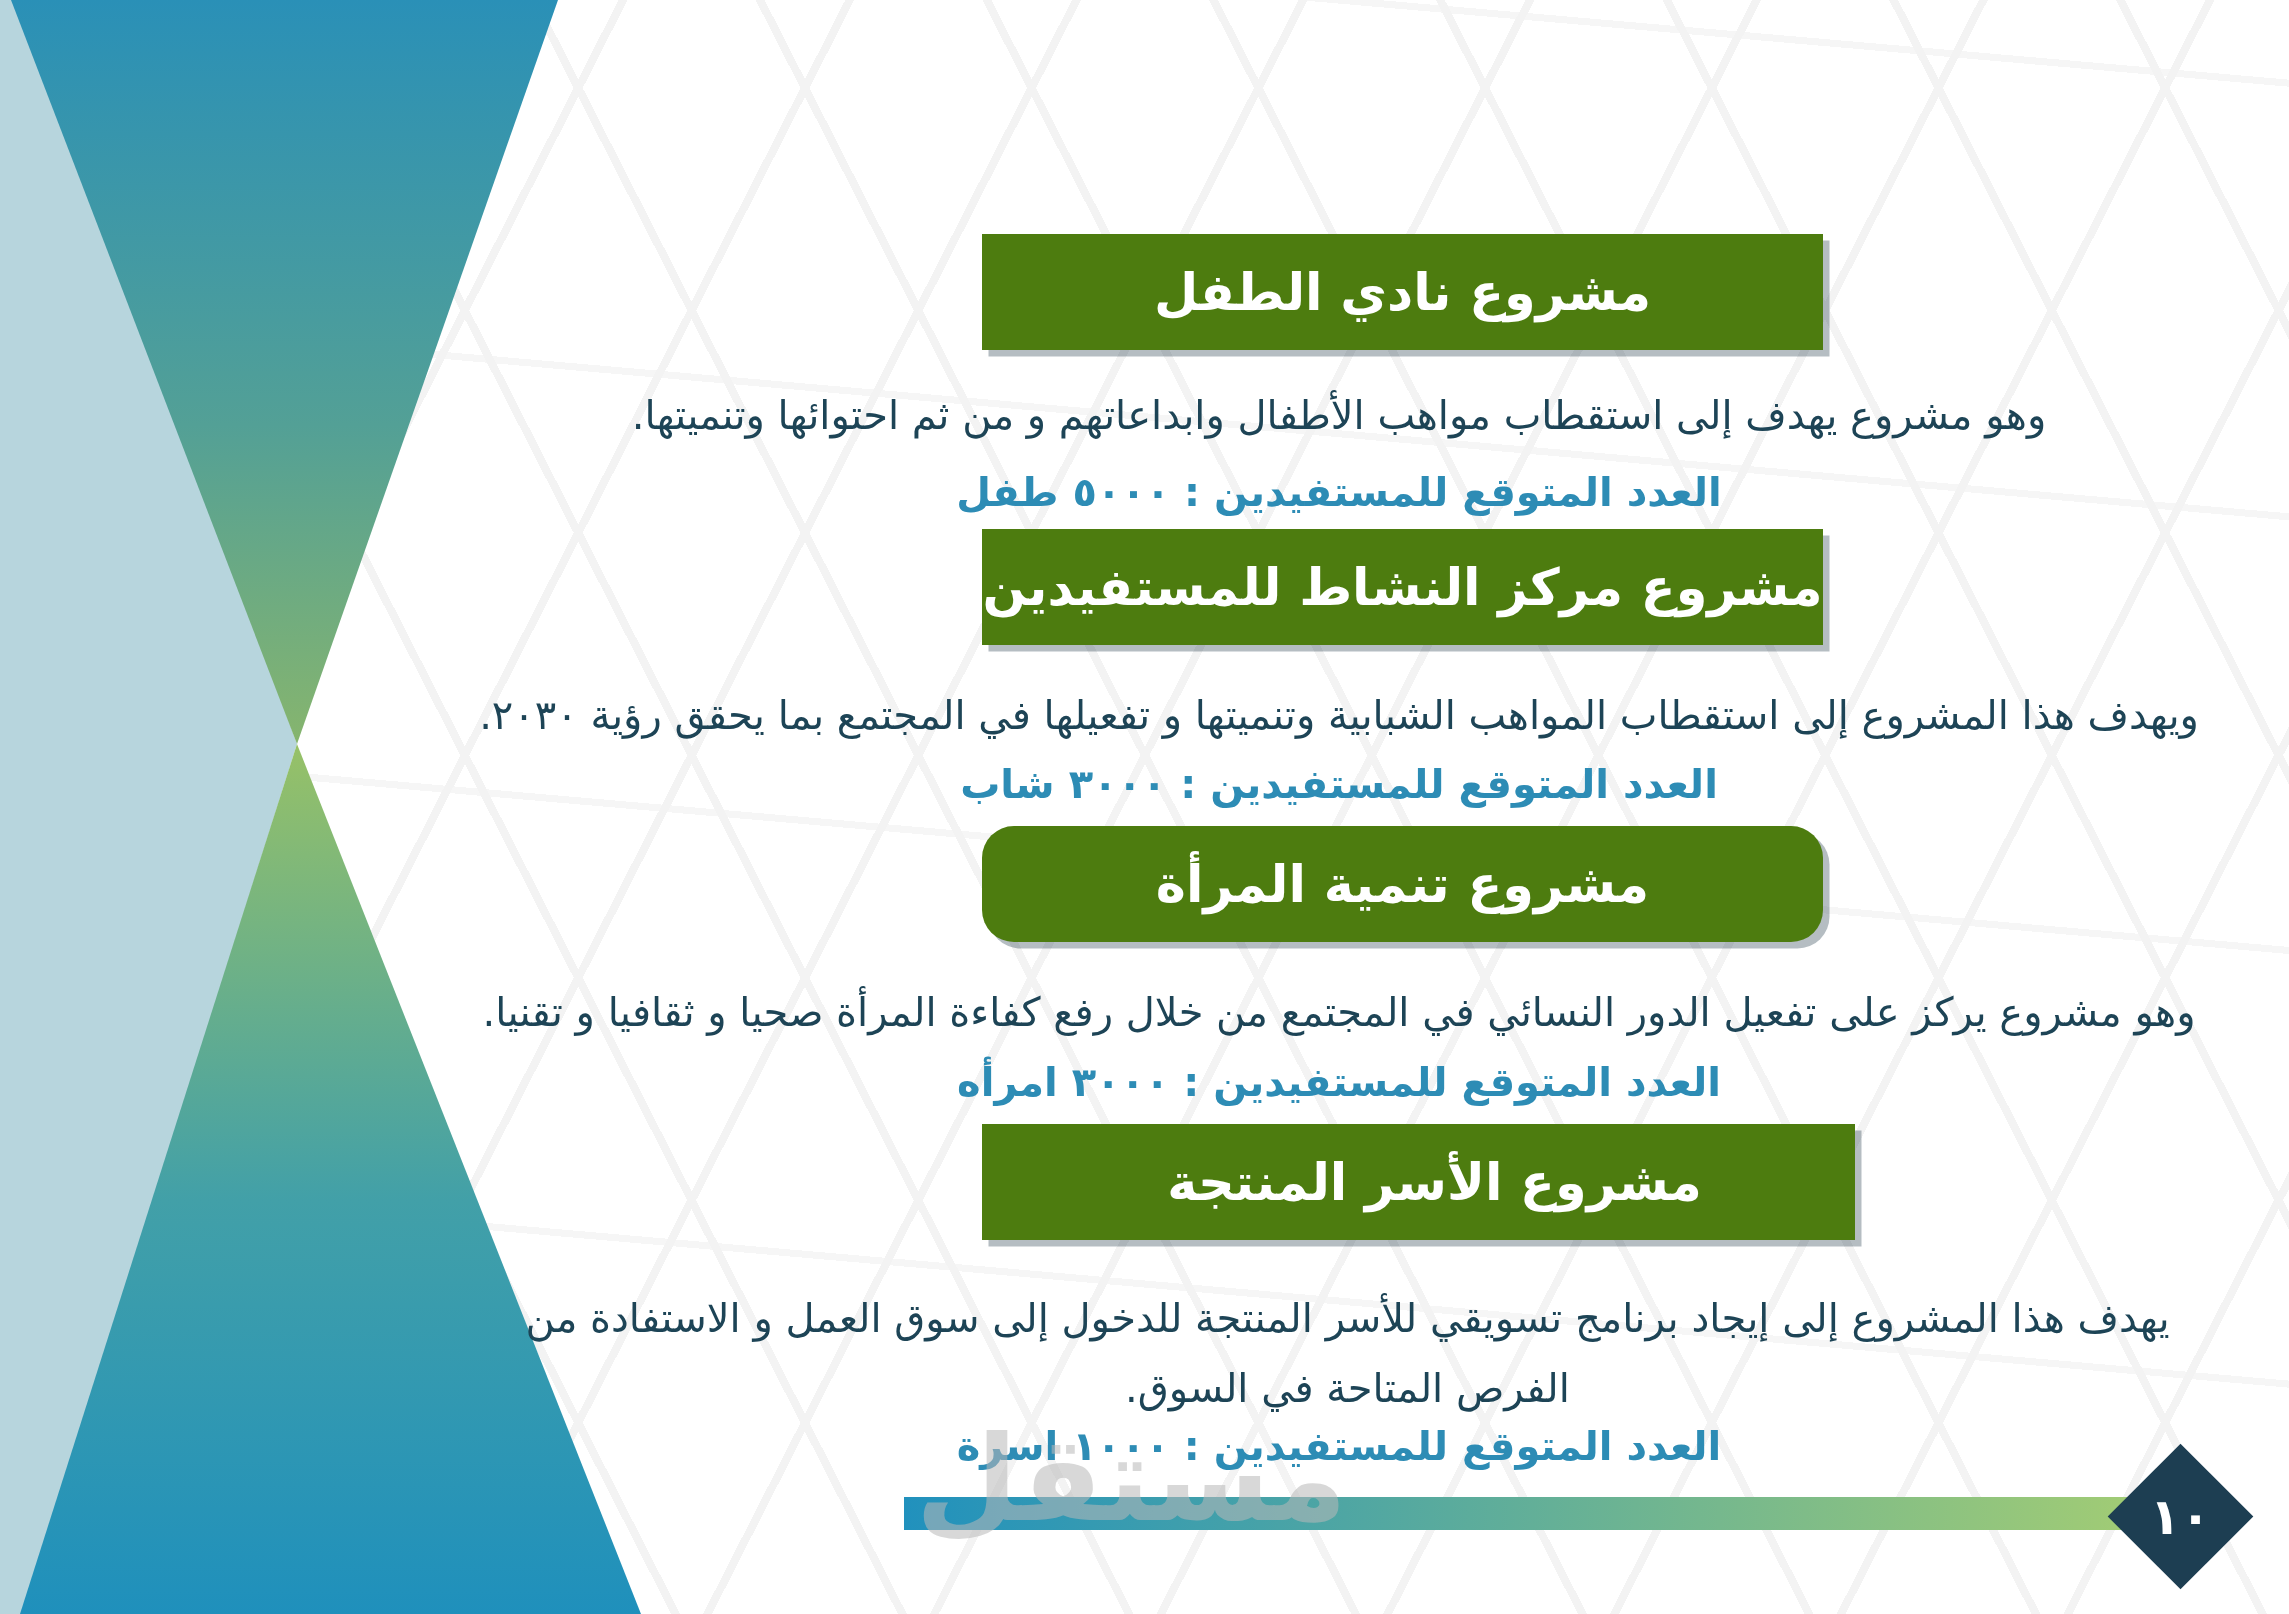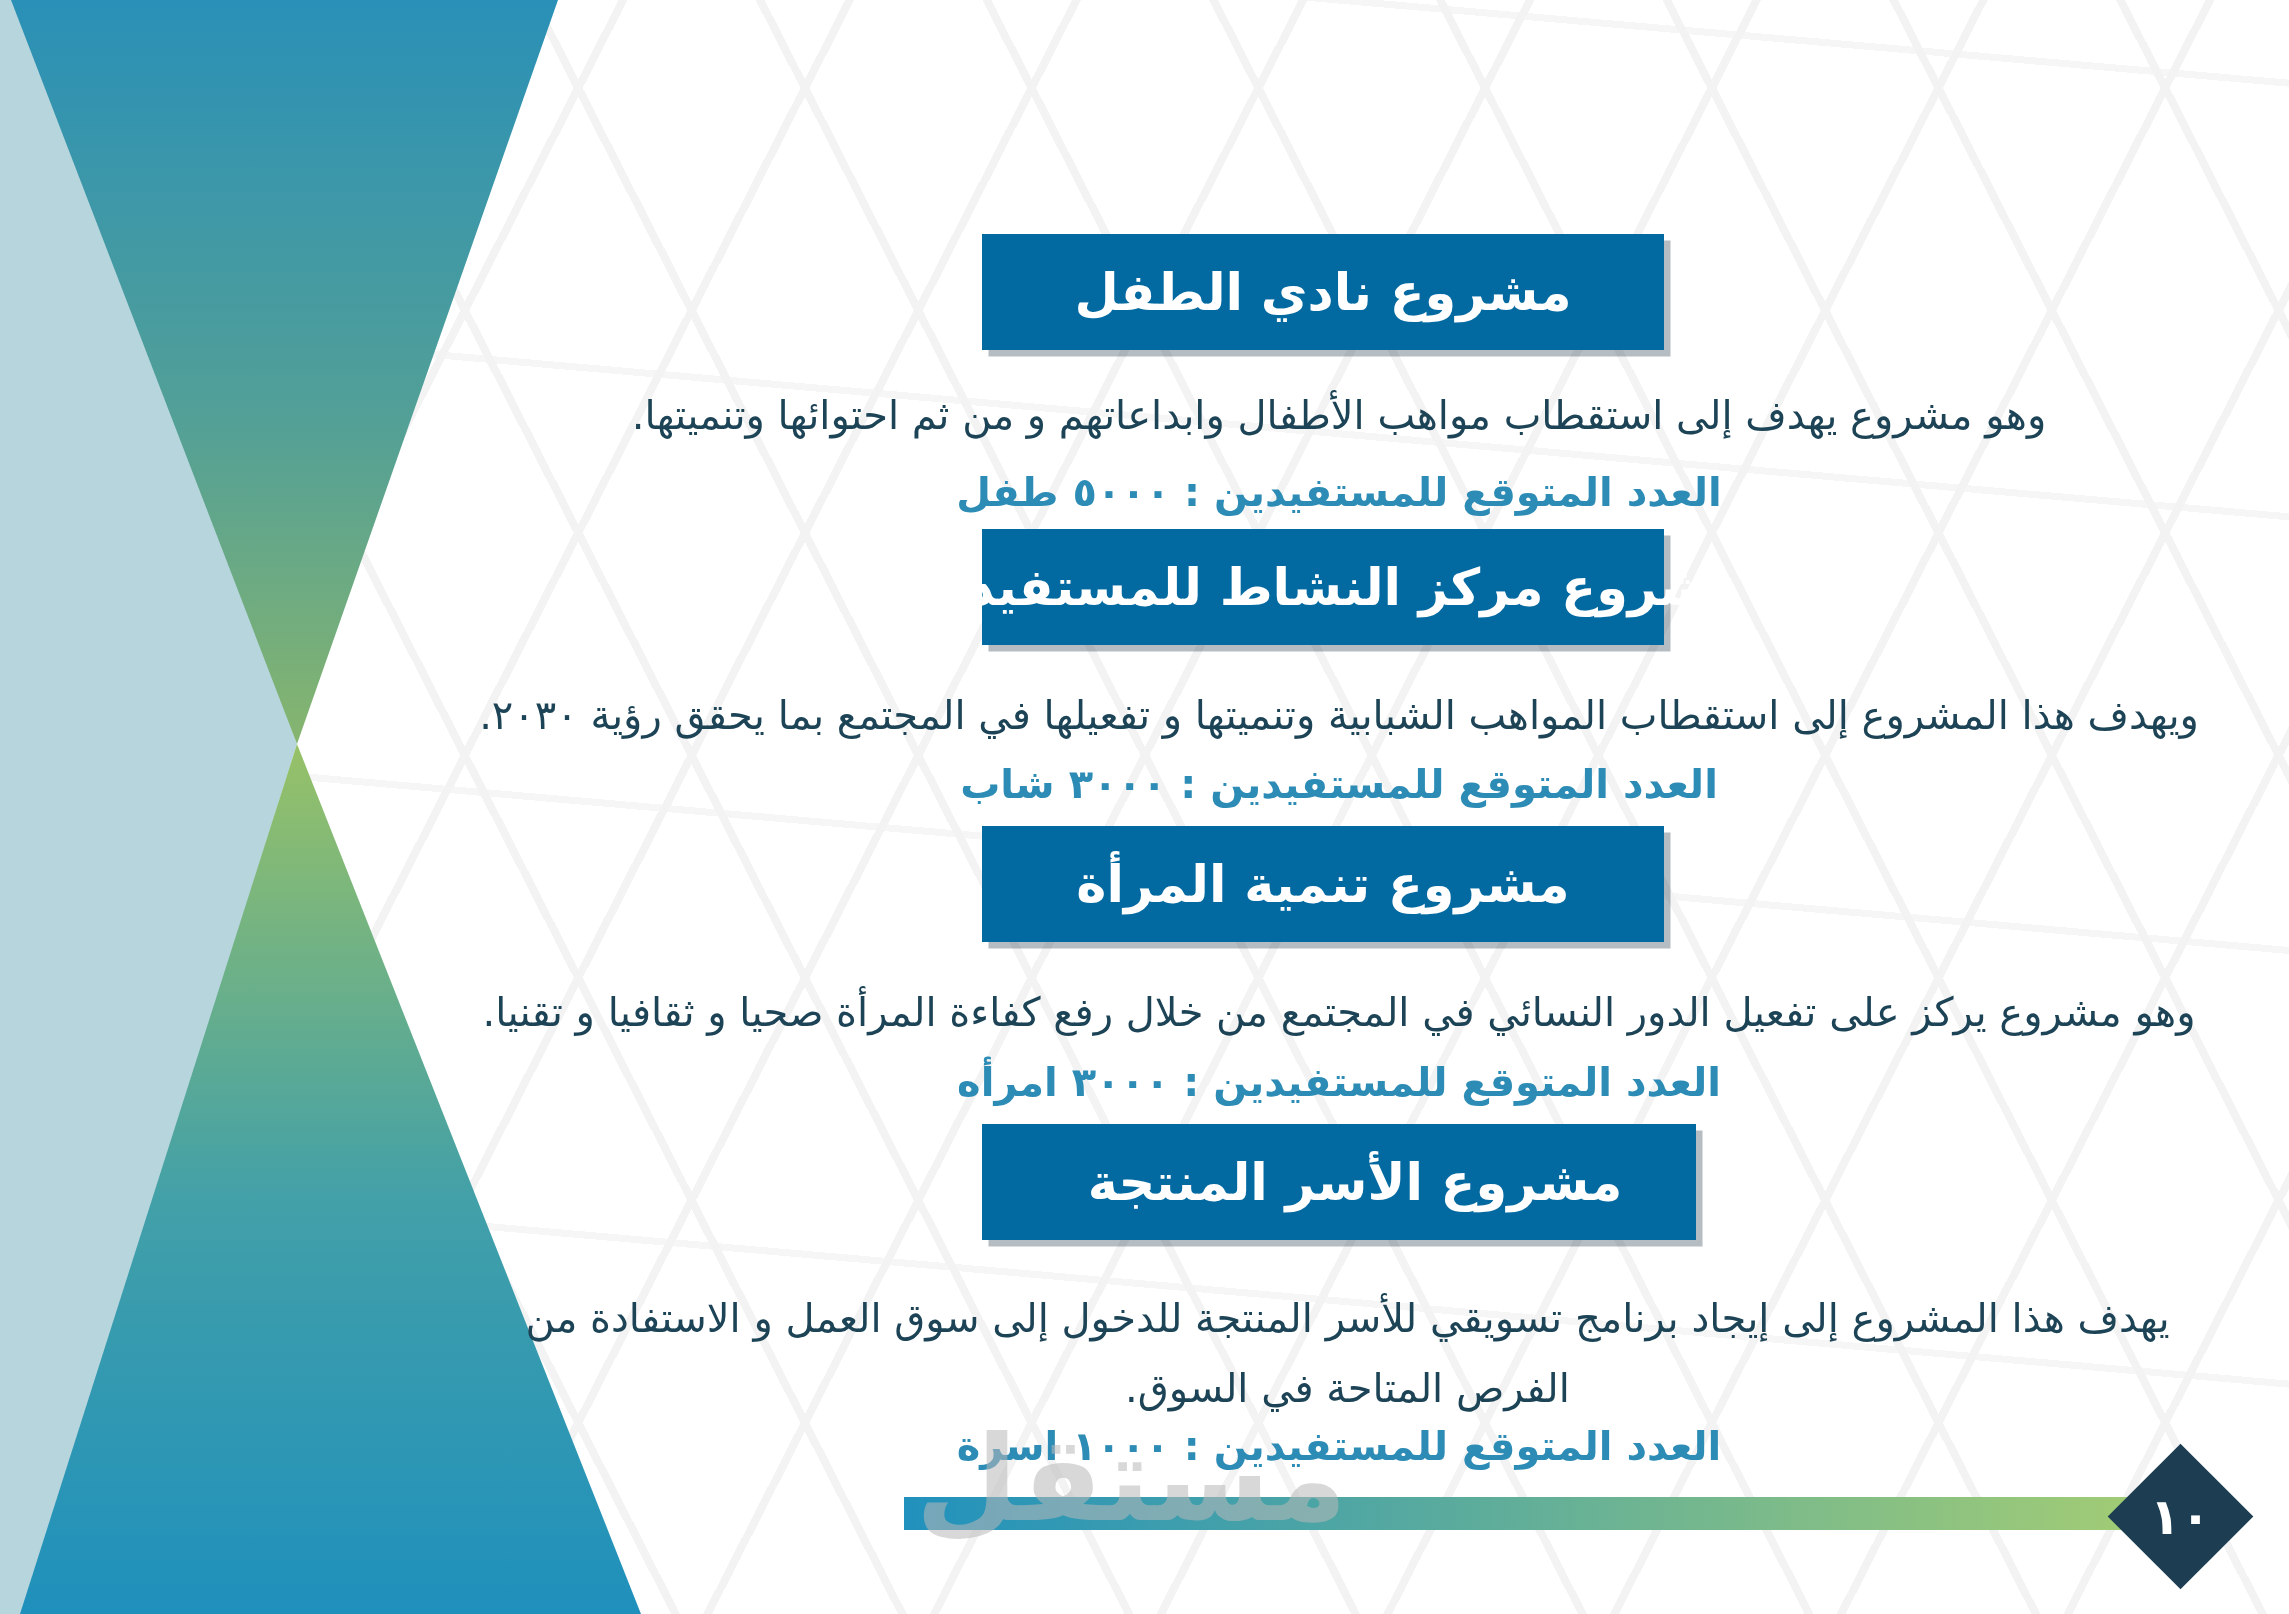"مشروع نادي الطفل" .banner { background: #0369a1 -> #4d7c0f; width: 682px -> 841px }
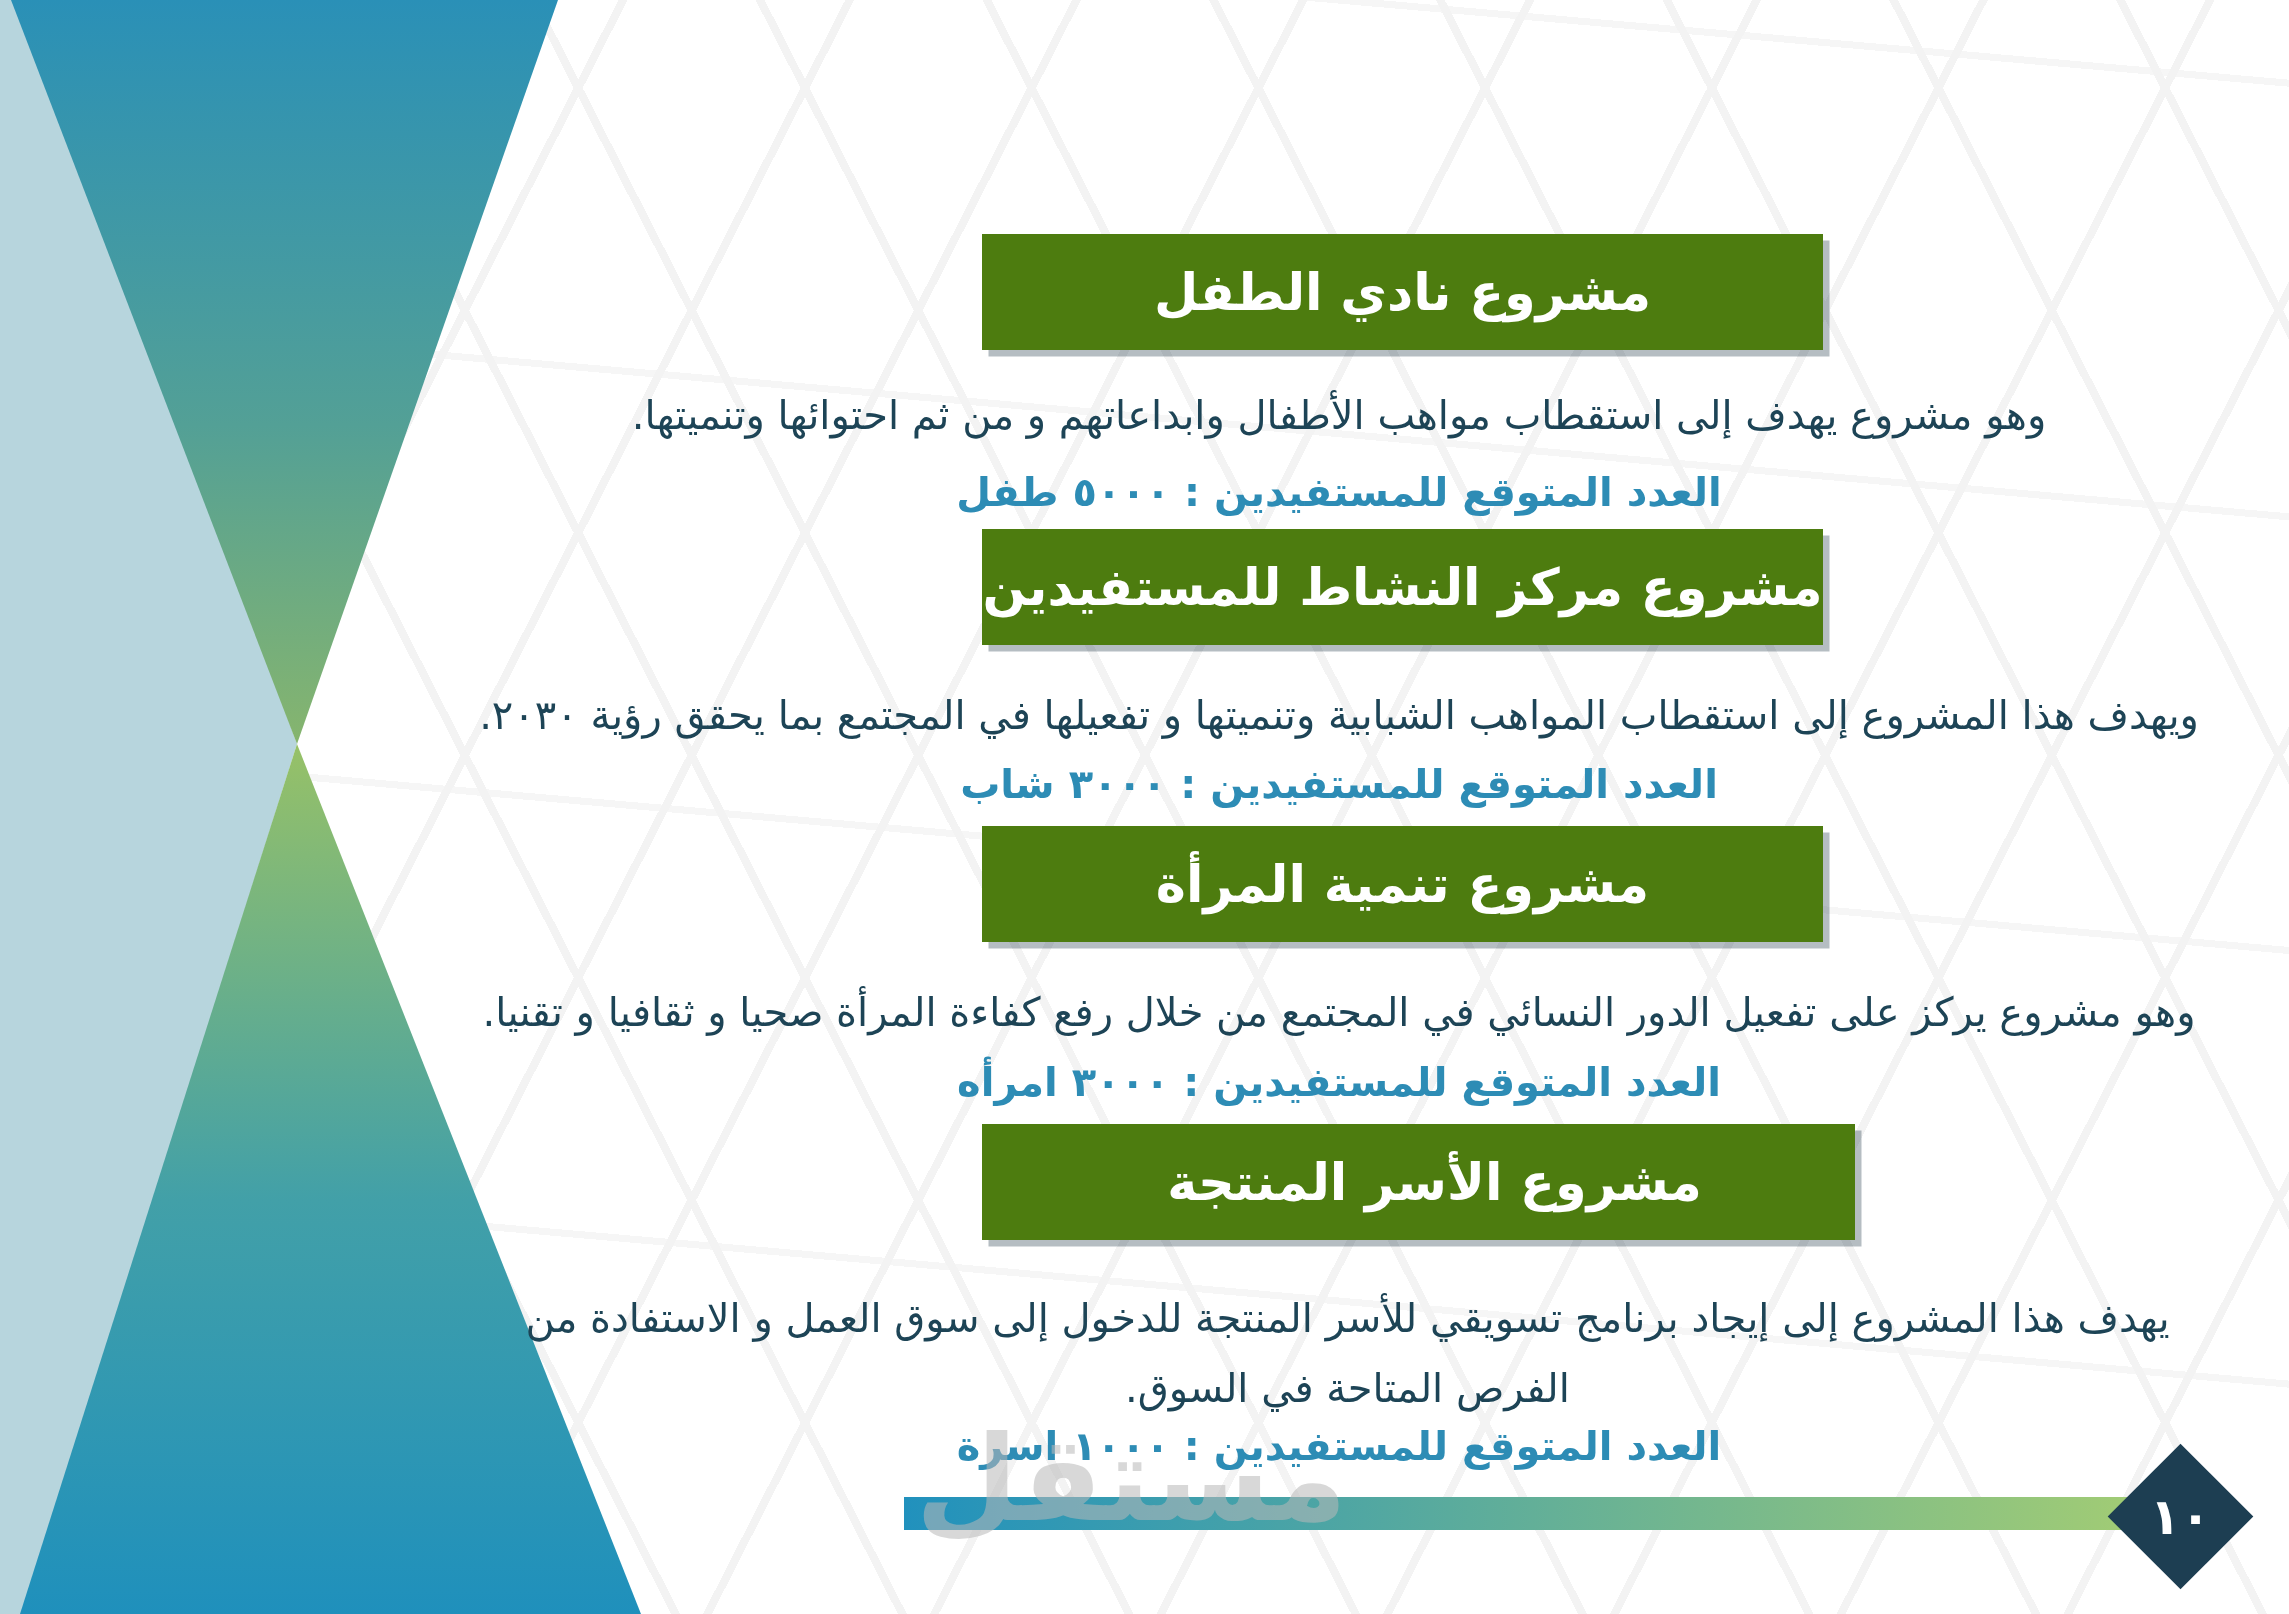"مشروع تنمية المرأة" #banner-3 { border-radius: none -> 32px }
